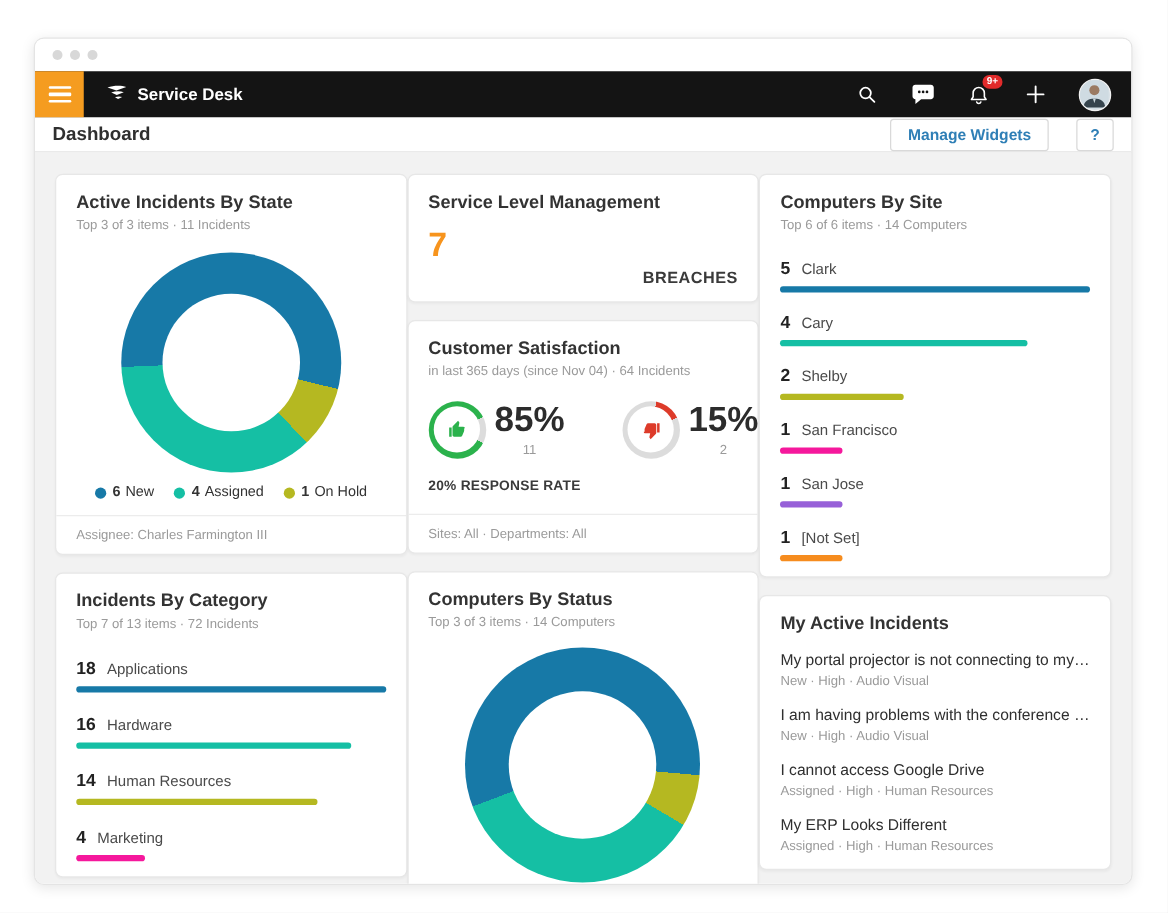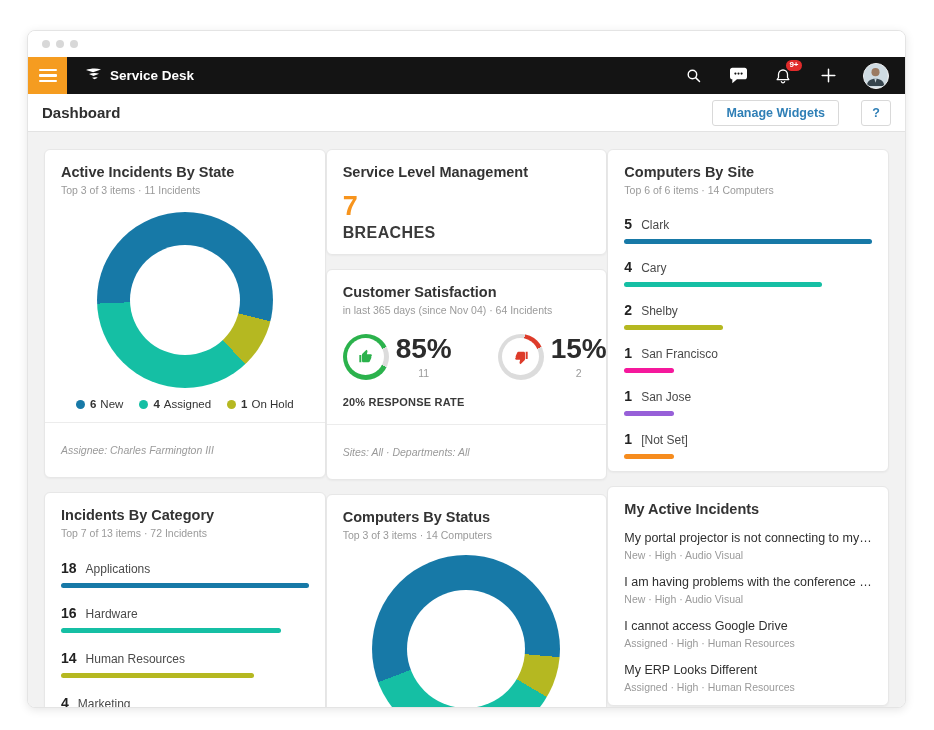"Dashboard" .pagehead { height: 38px -> 28px }
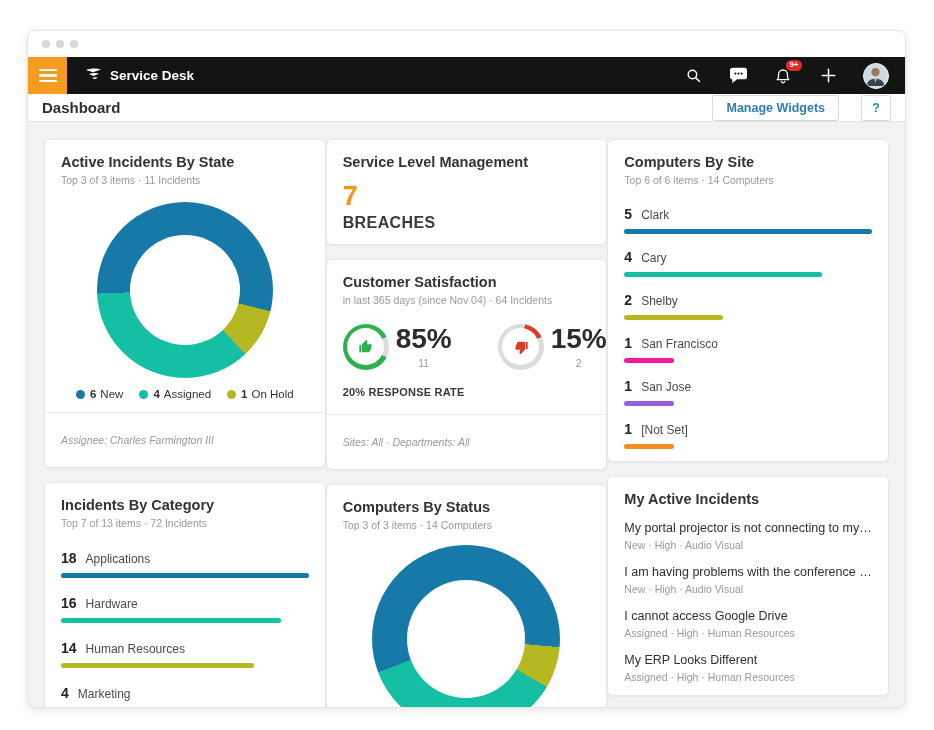"BREACHES" .big-label { font-size: 16px -> 13px; text-align: none -> right }
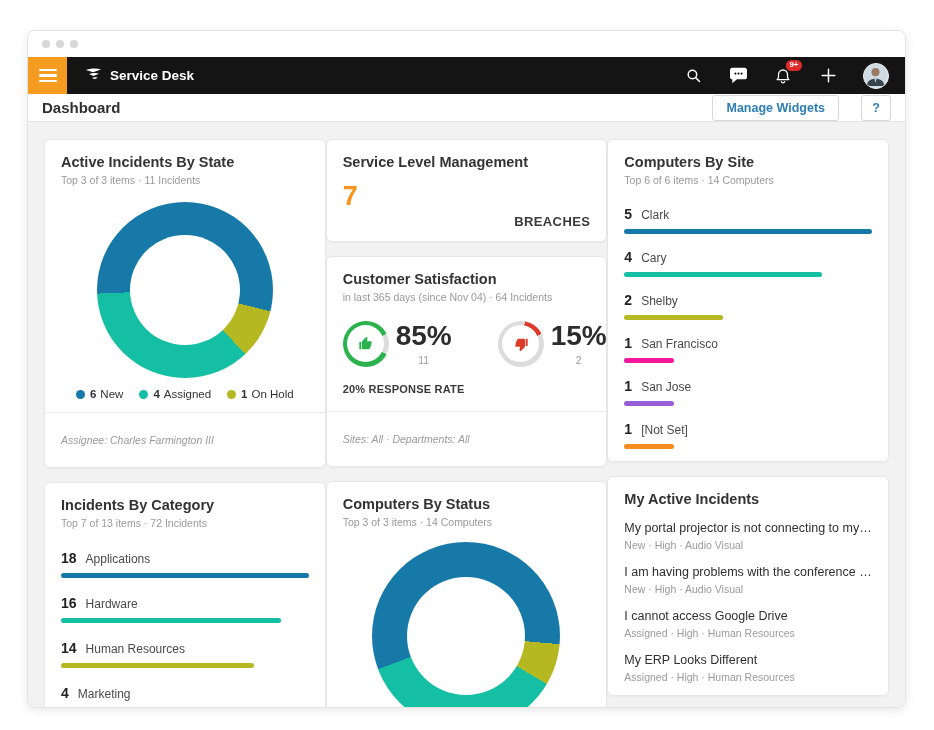"Assignee: Charles Farmington III" .card-footer { font-style: italic -> none; padding: 21px 16px -> 9px 16px }
